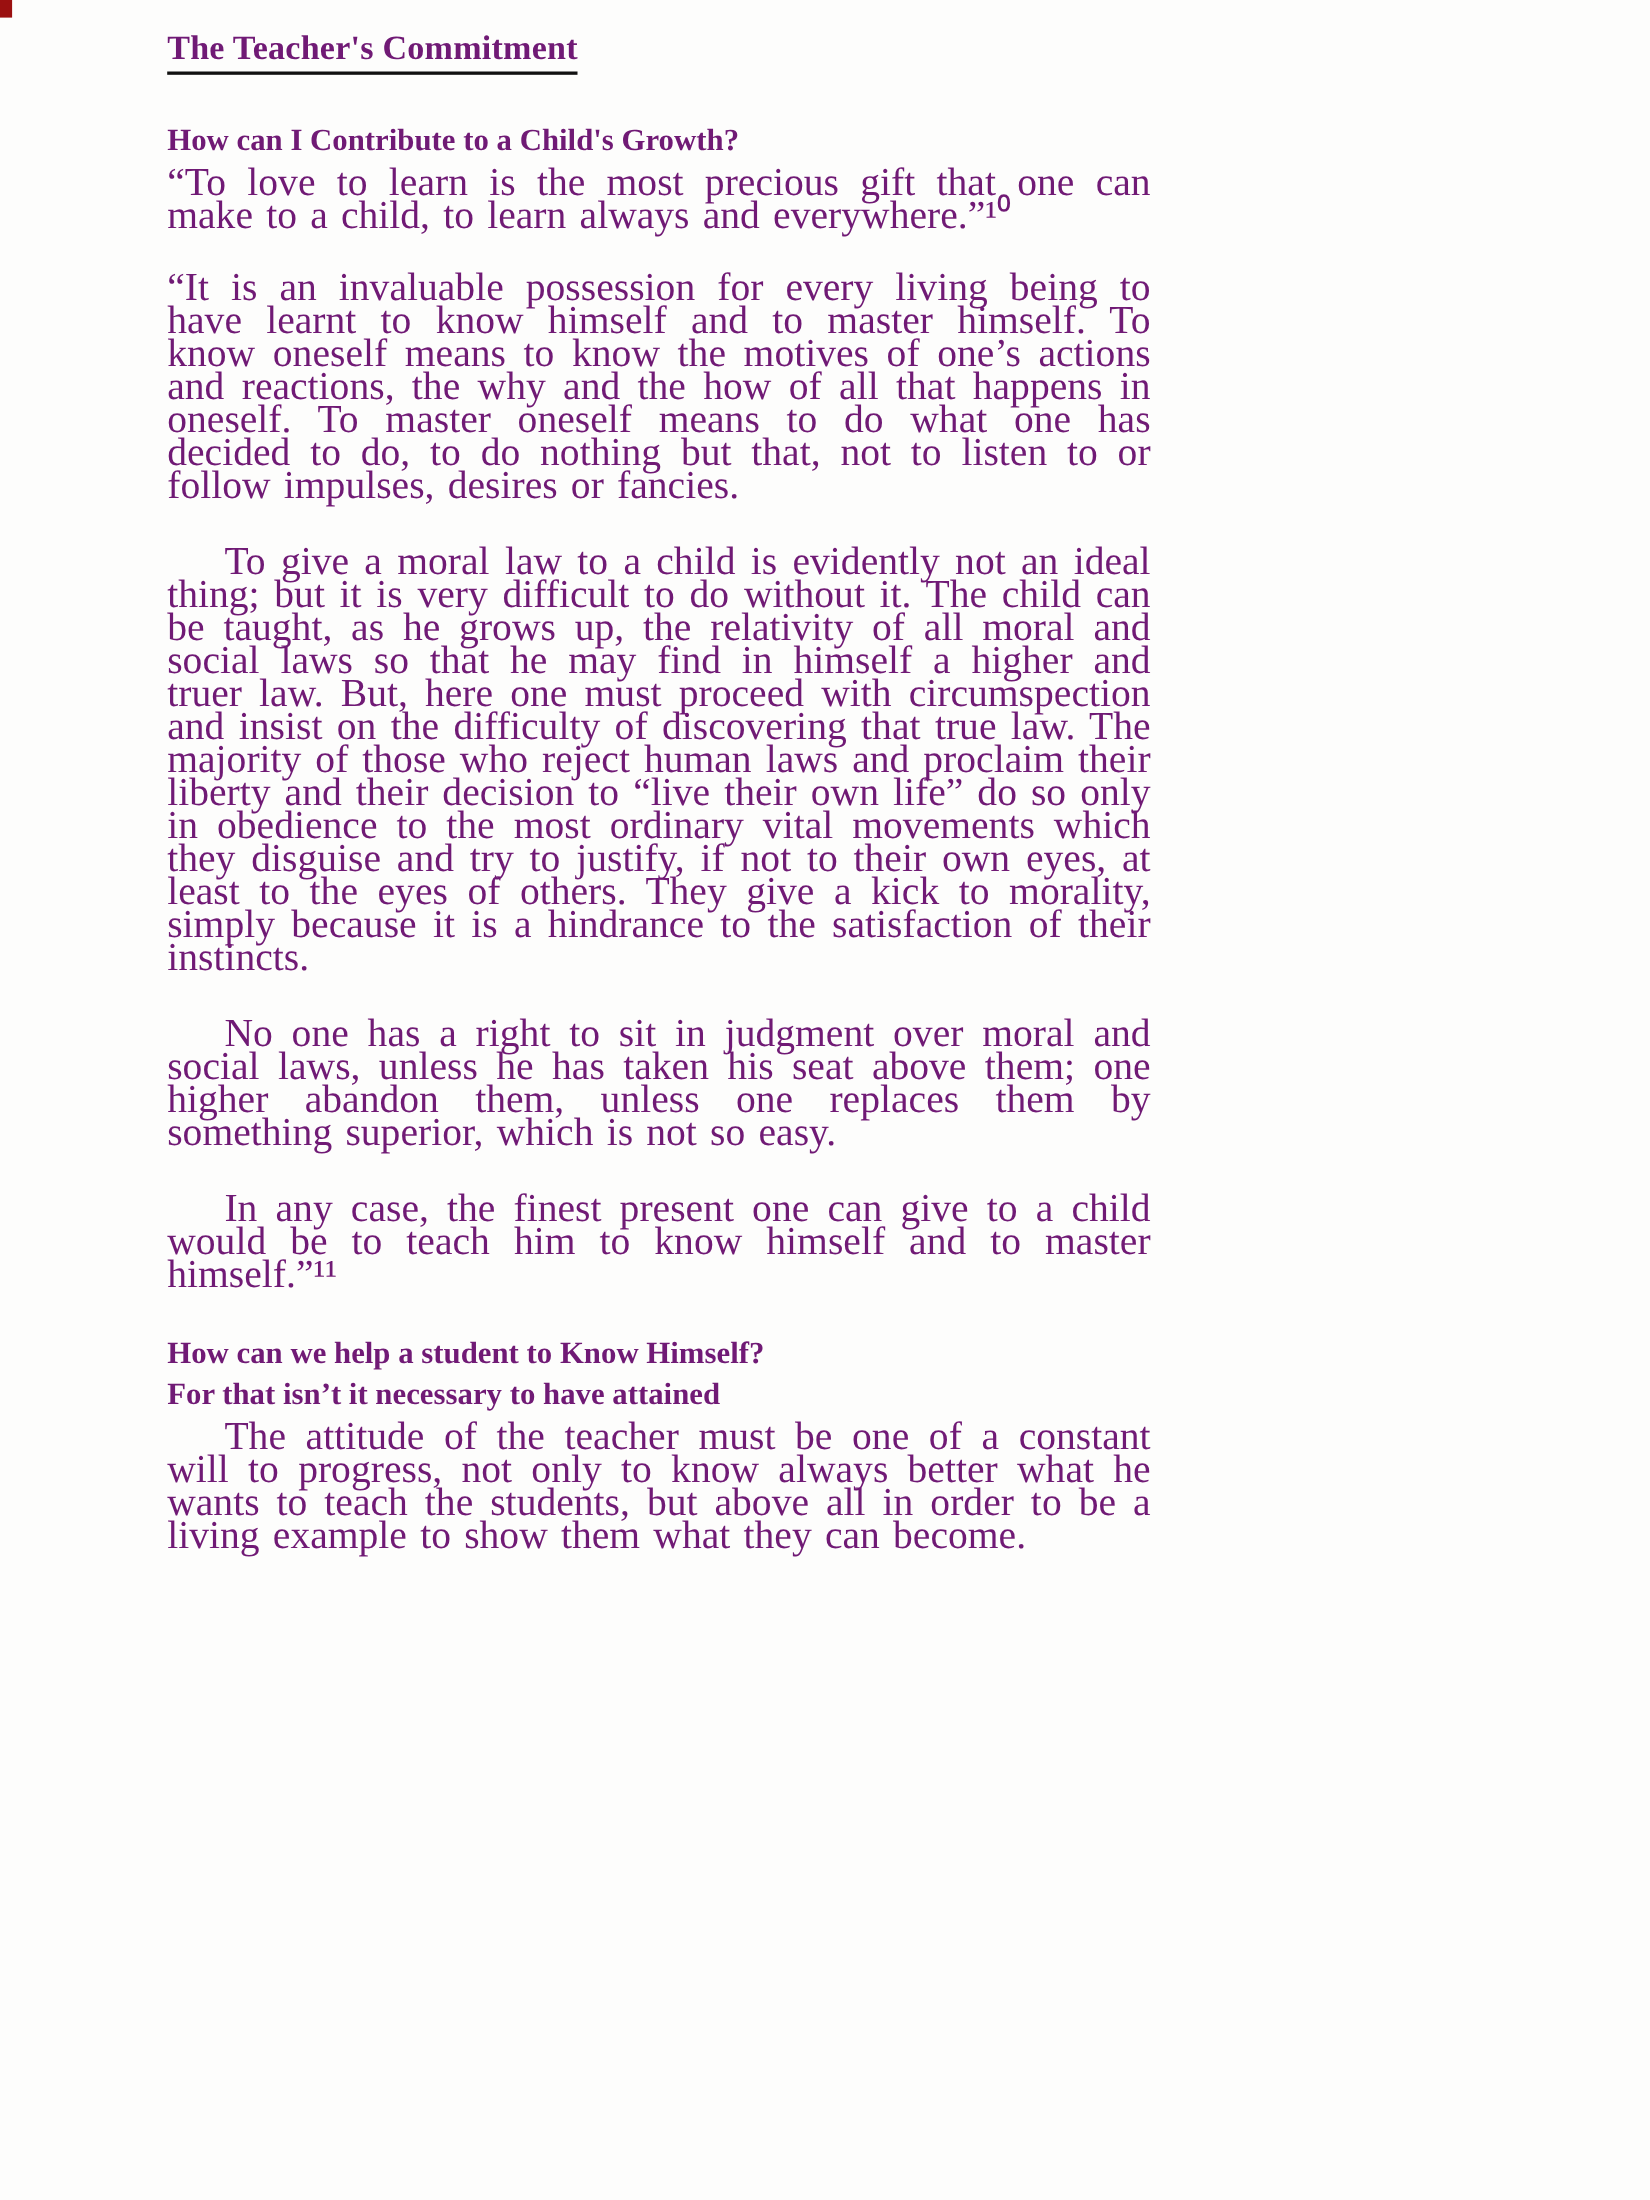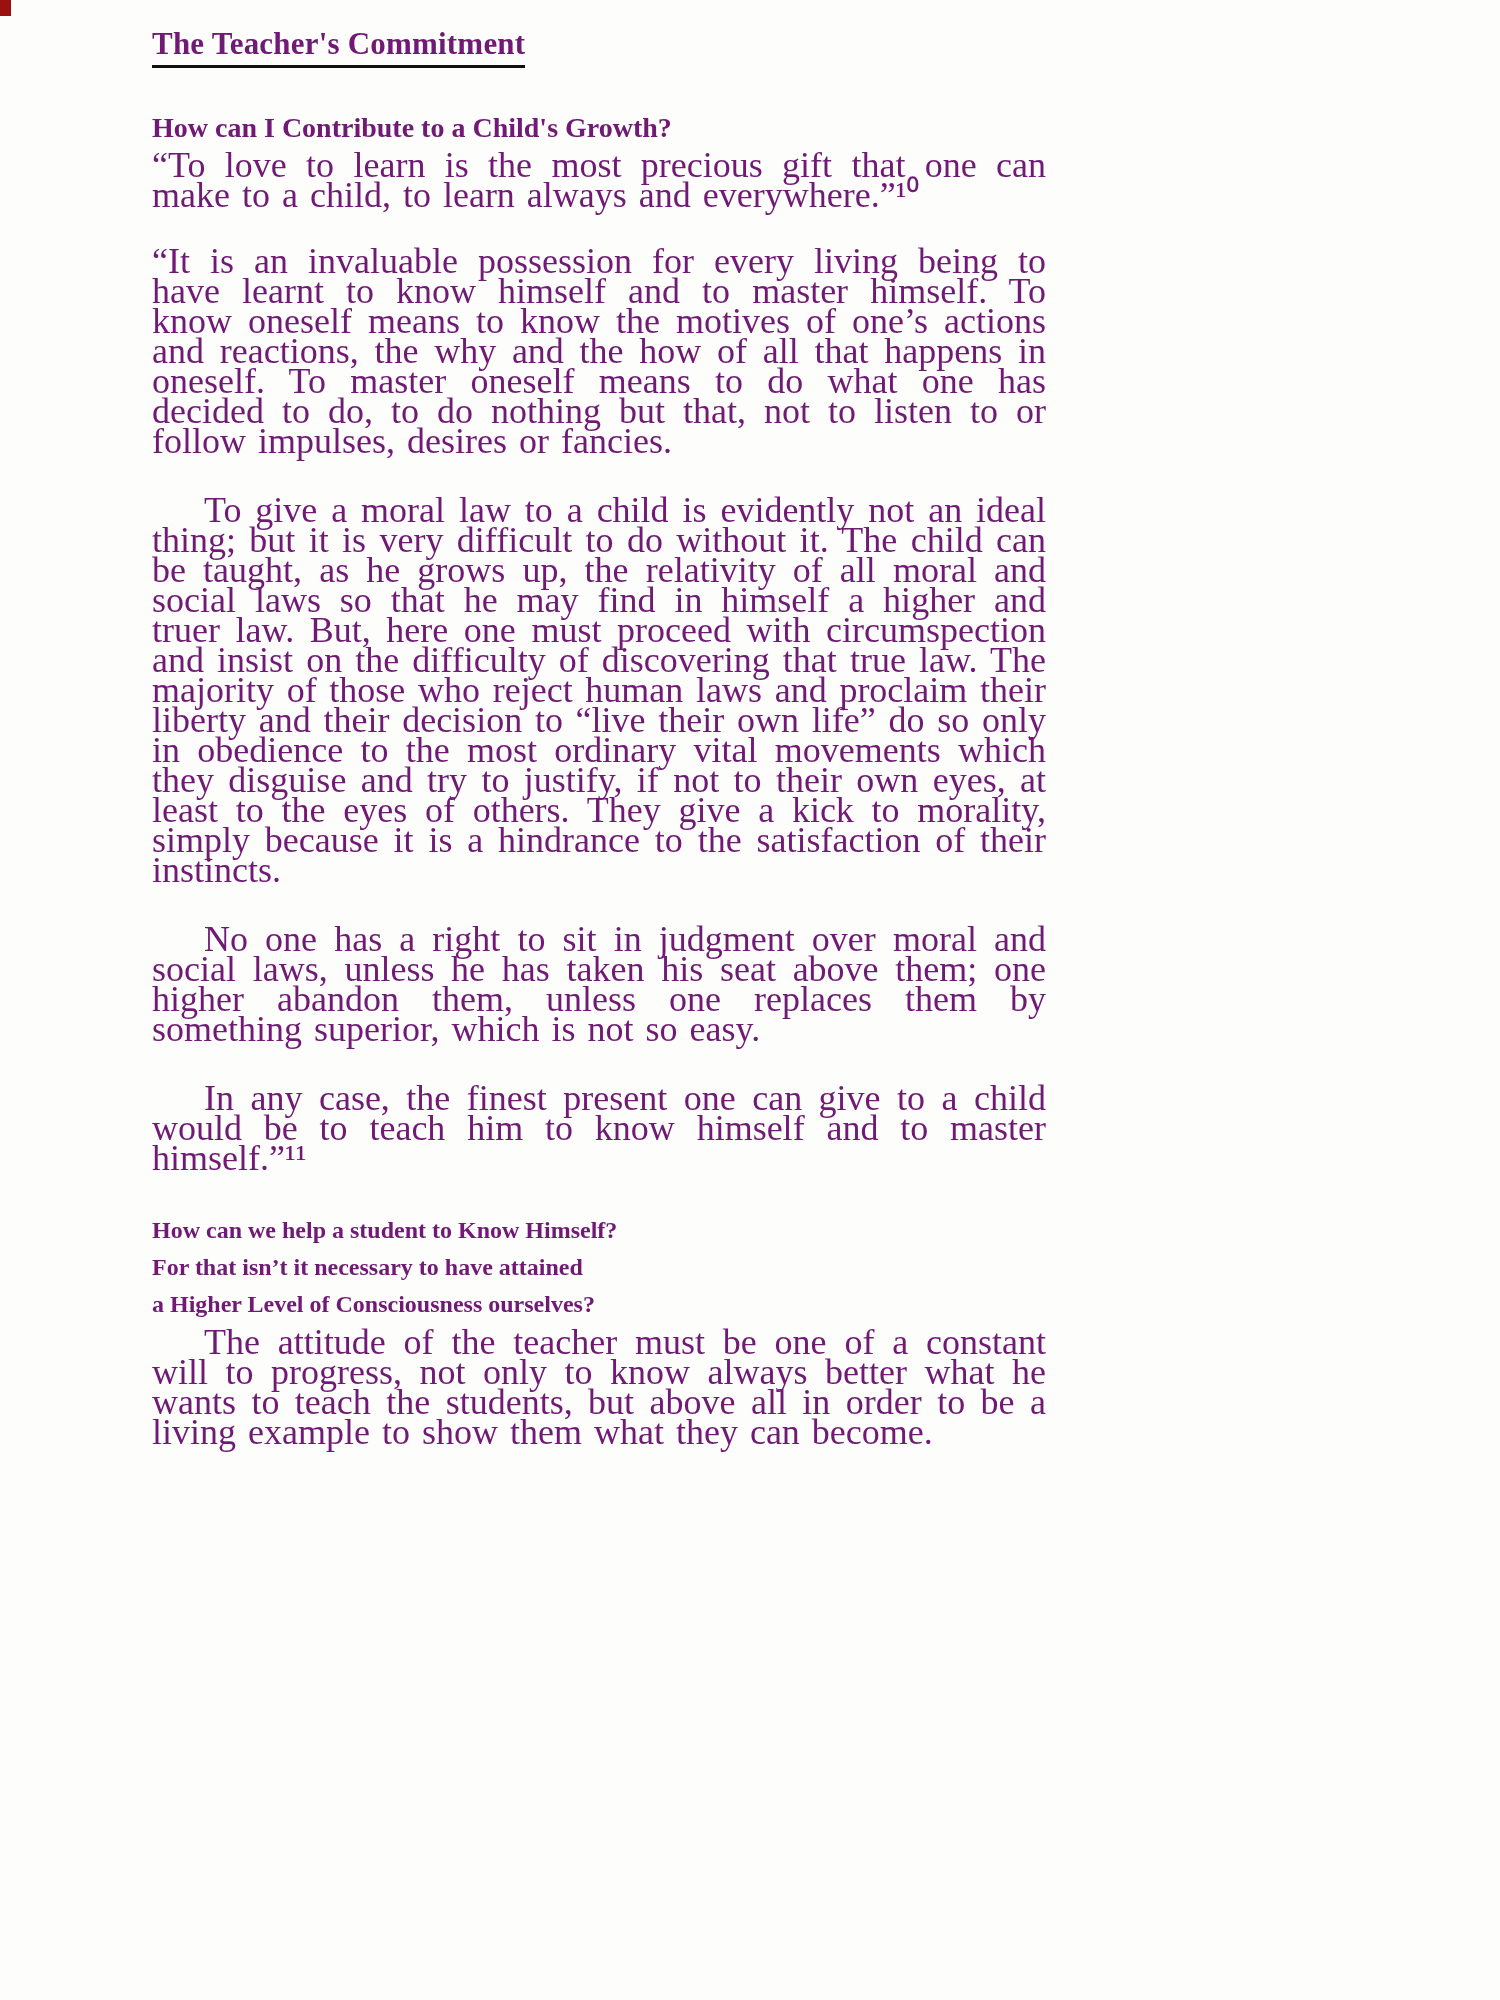"How can we help a" .multi-heading { font-size: 24px -> 28px }
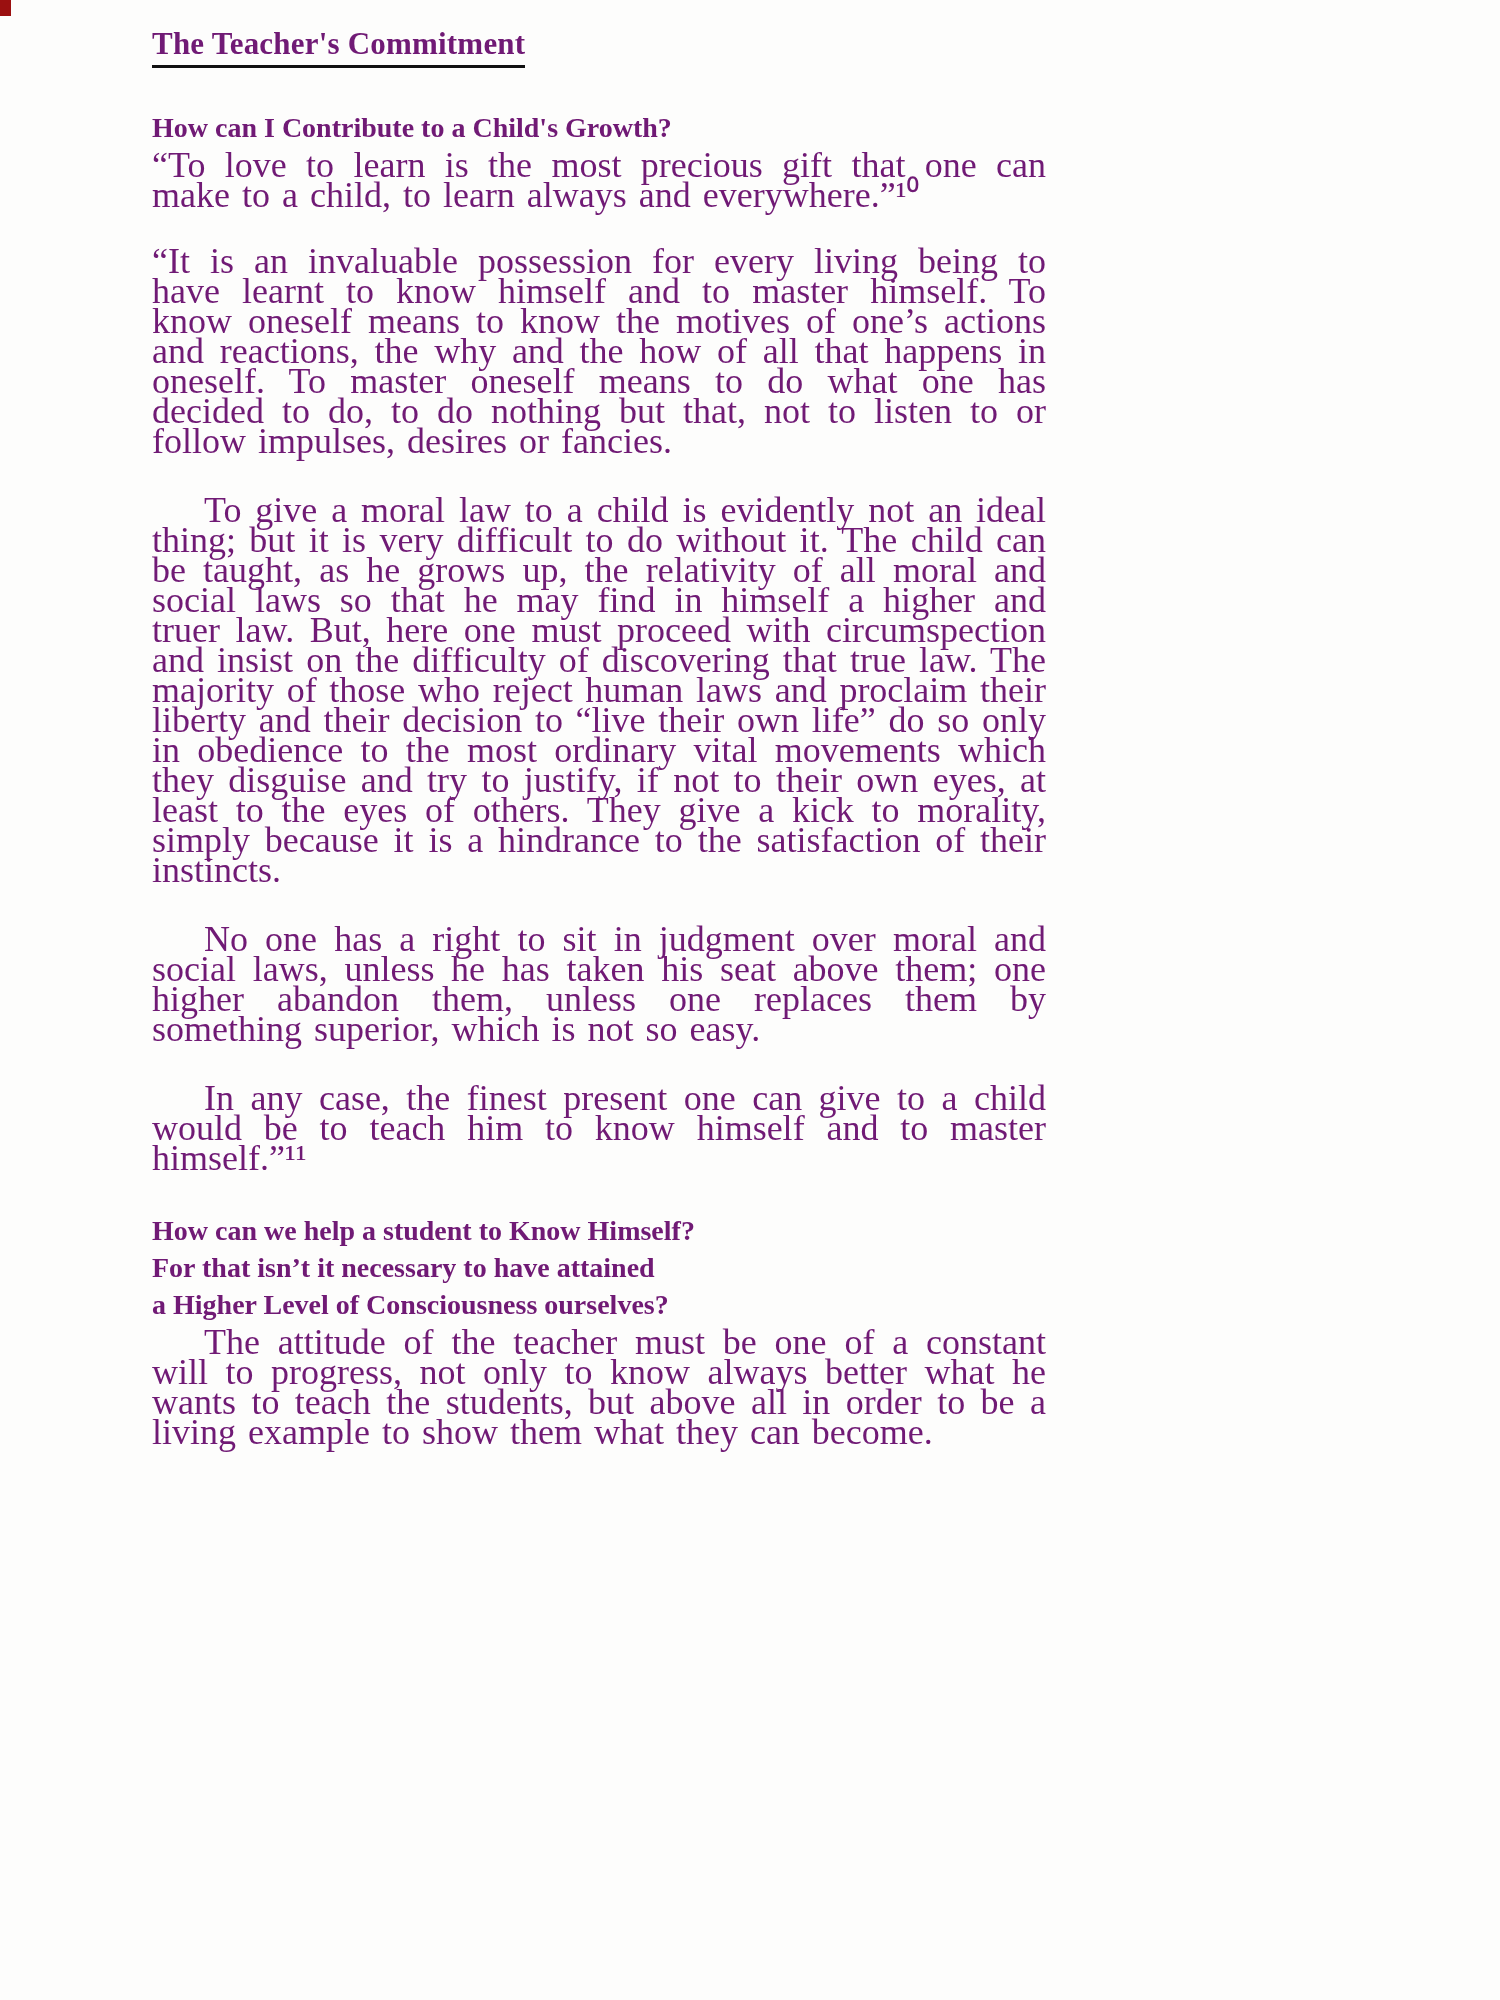"a Higher Level of Consciousness" span { html: <span>a Higher Level of Consciousness ourselves?</span> -> none }
